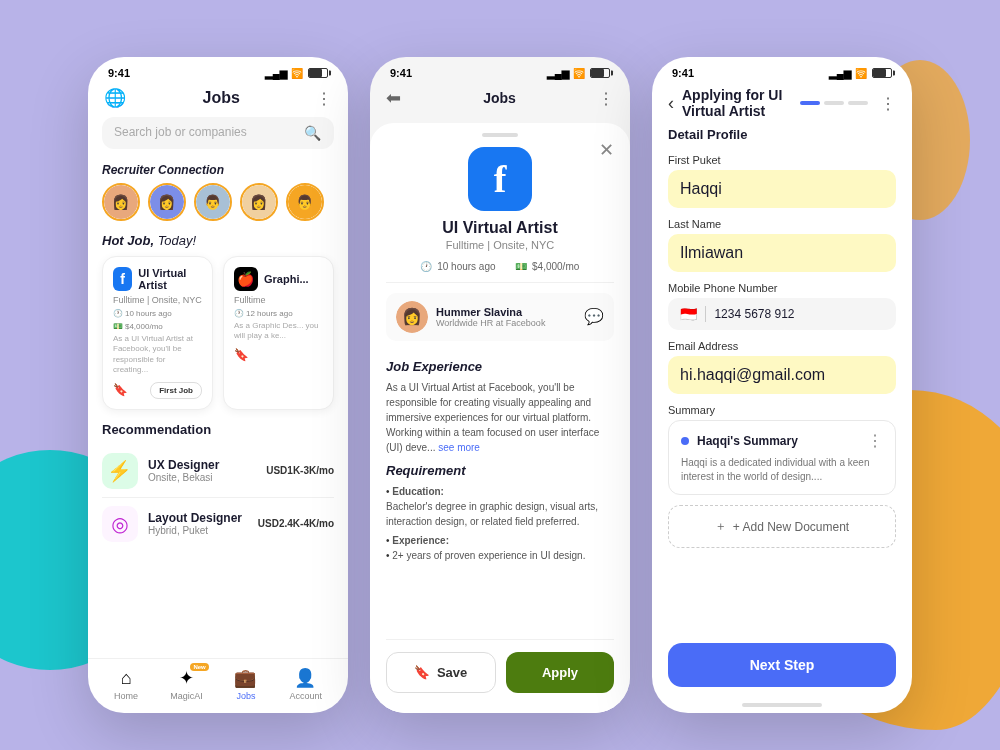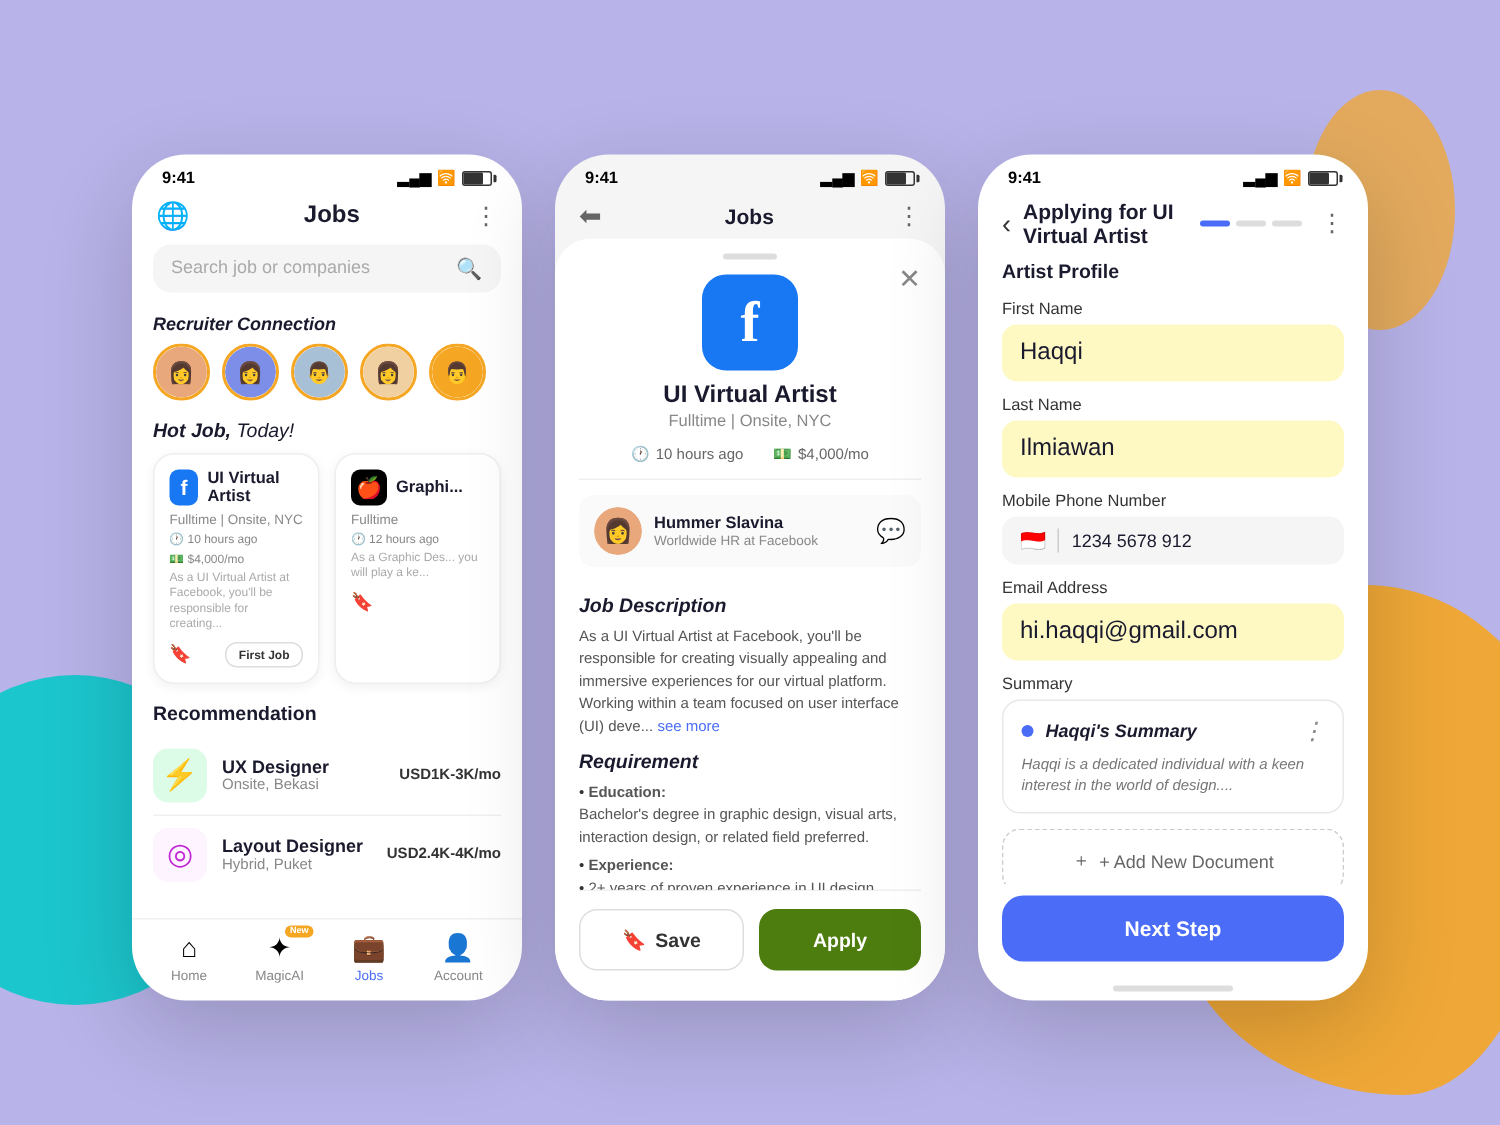"9:41" .phone { height: 564px -> 656px }
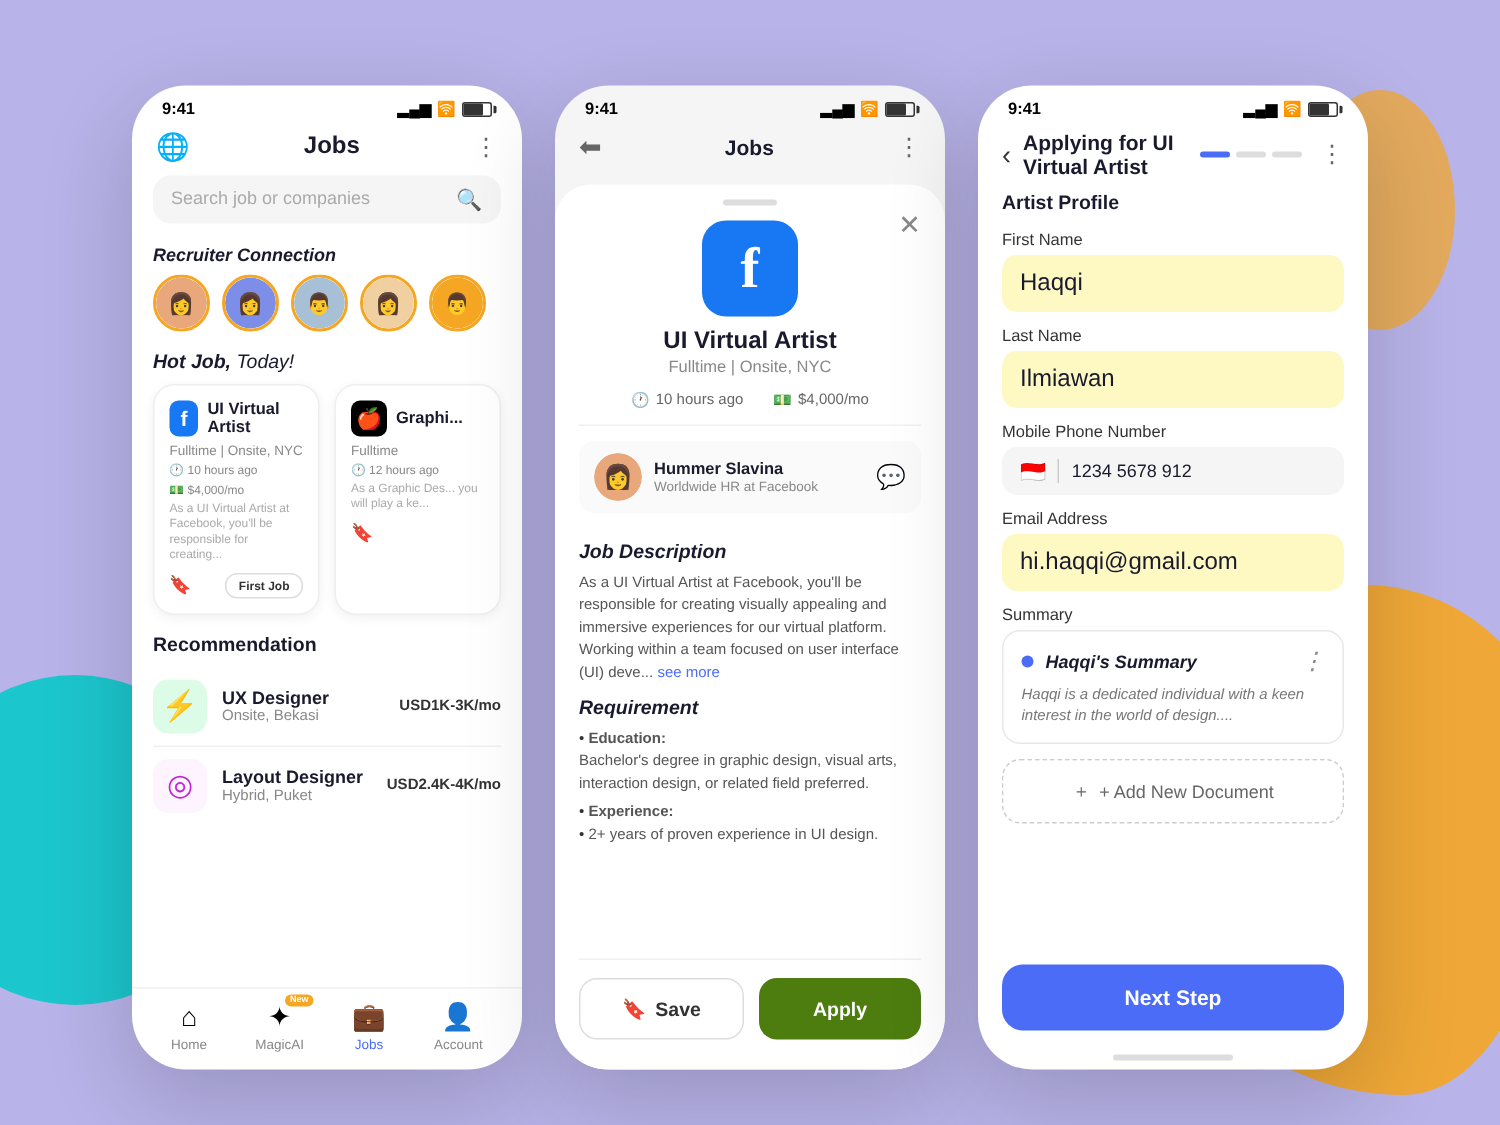"Artist Profile" div.form-section-title { text: Artist -> Detail }
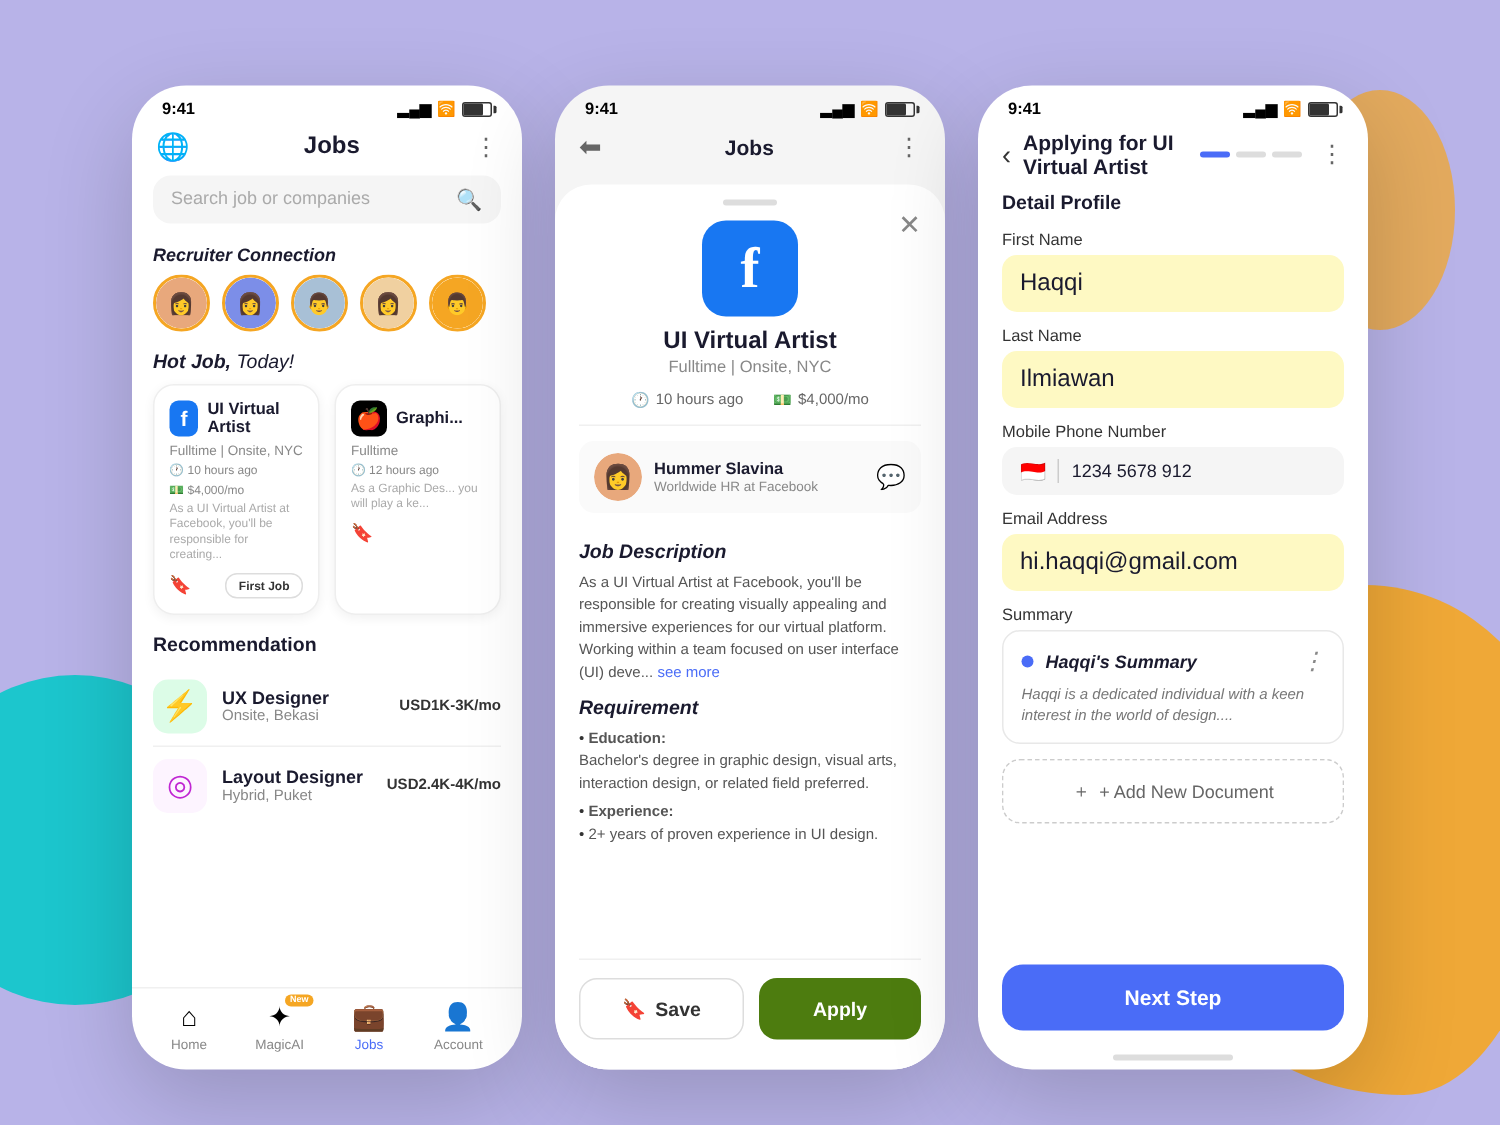"First Name" div.form-label { text: Name -> Puket }
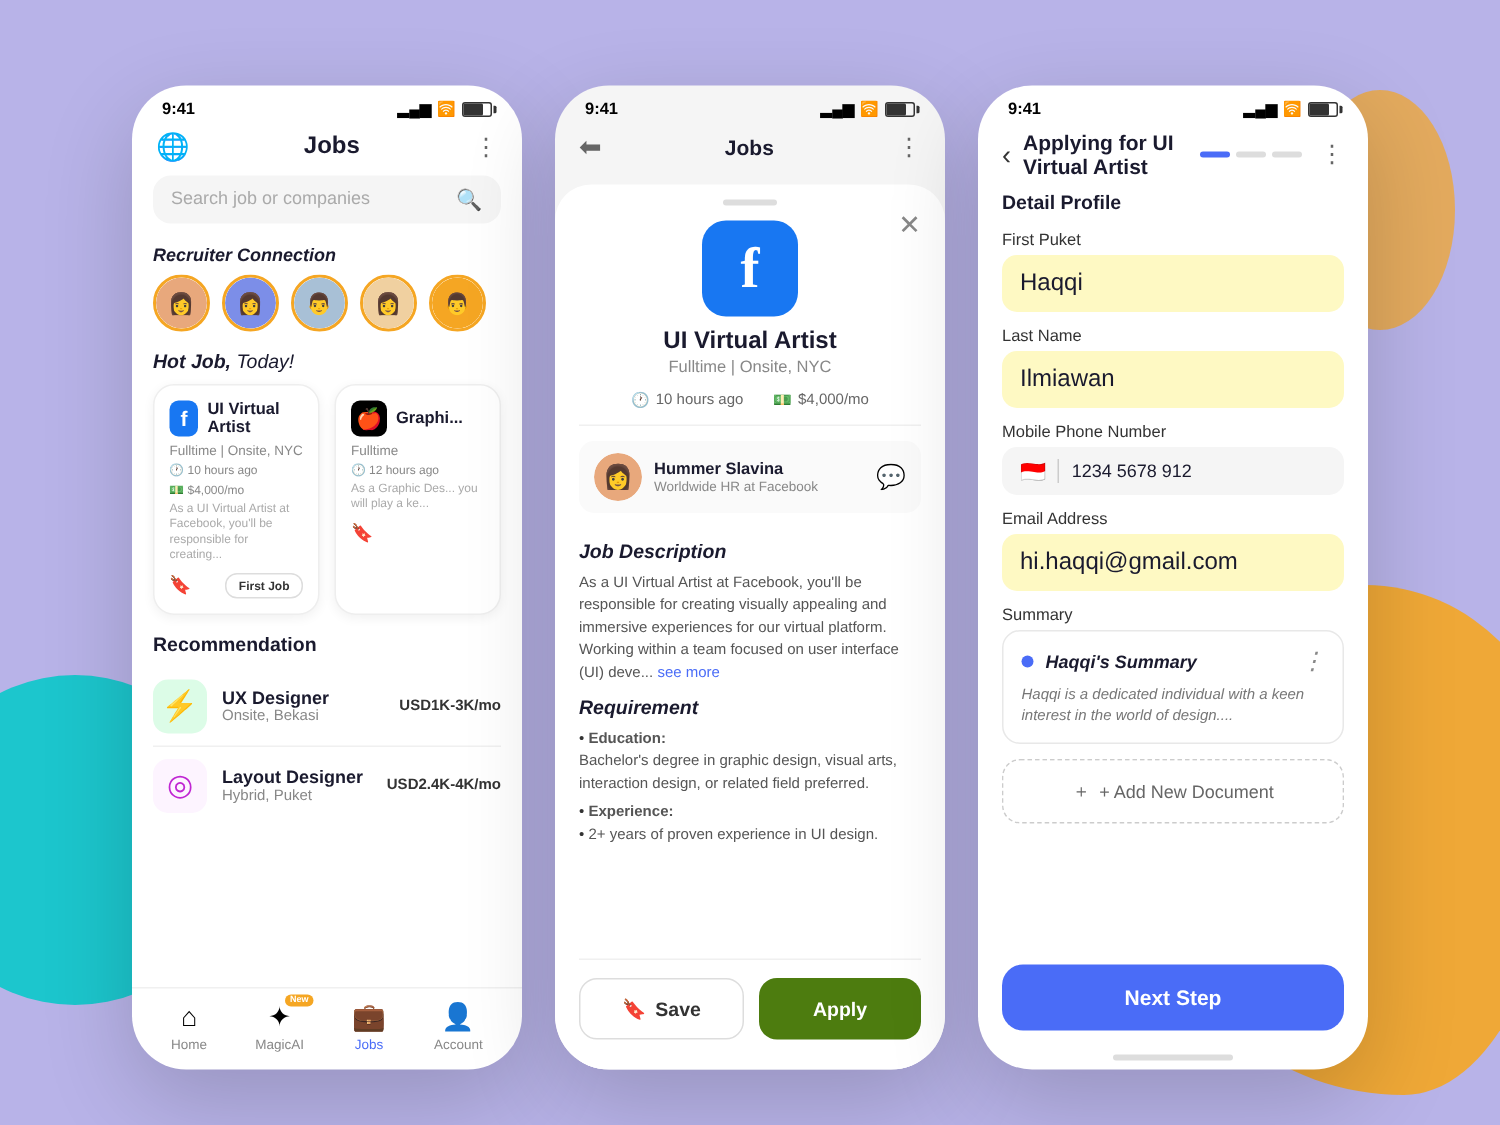"Job Description" div.section-title-modal { text: Description -> Experience }
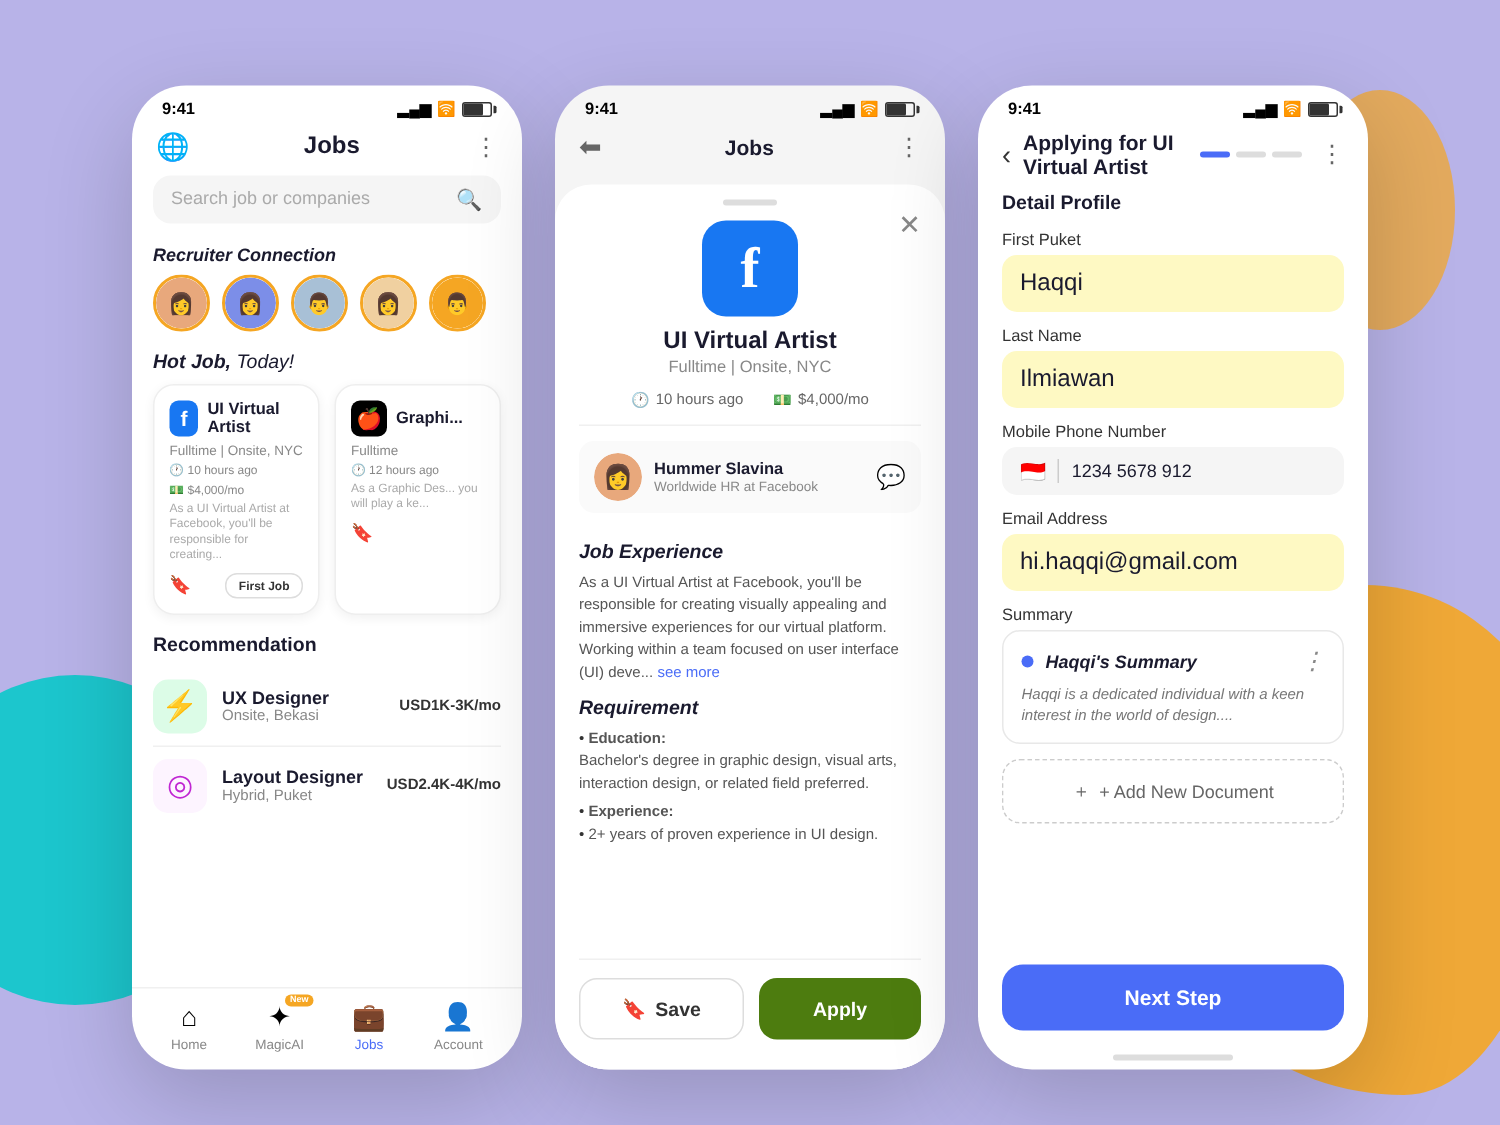"Haqqi's Summary" .summary-card { font-style: italic -> none }
